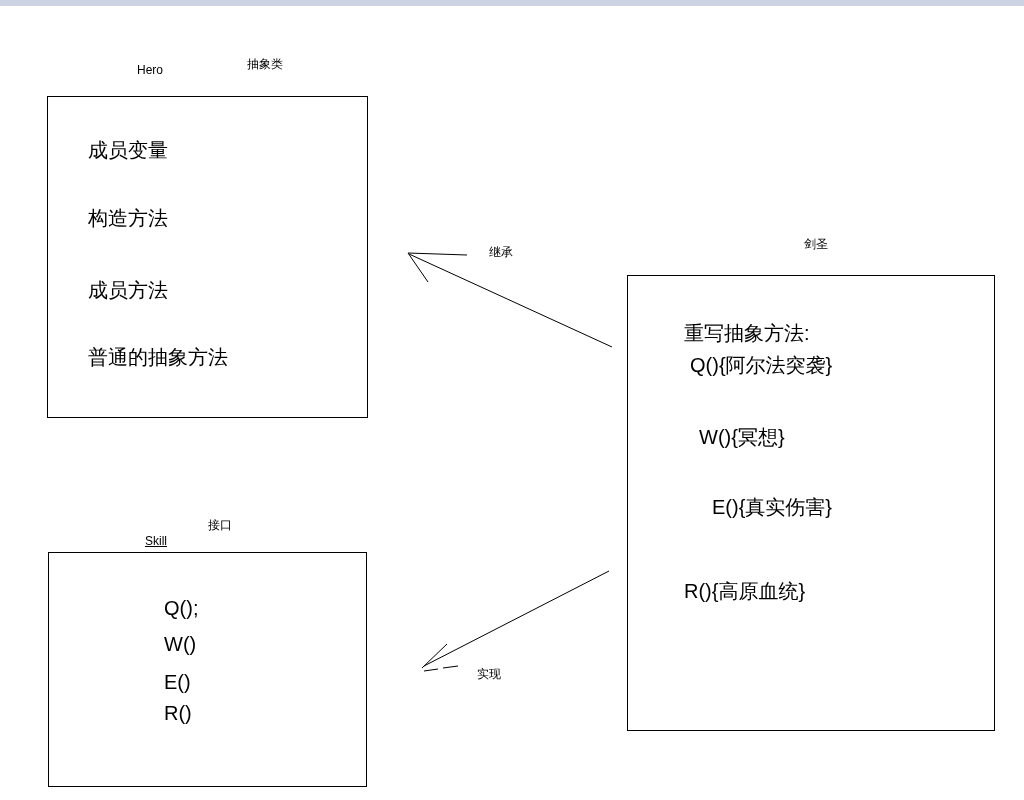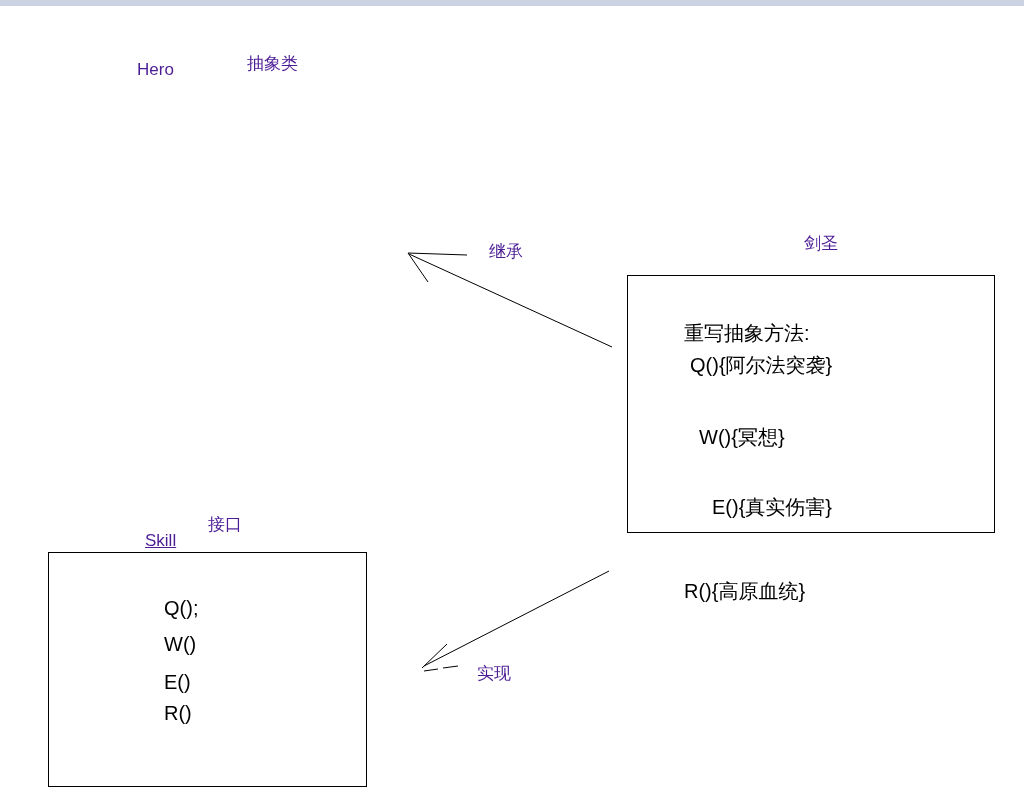"Hero" .lbl { color: #4c1d95 -> #000000; font-size: 17px -> 12px }
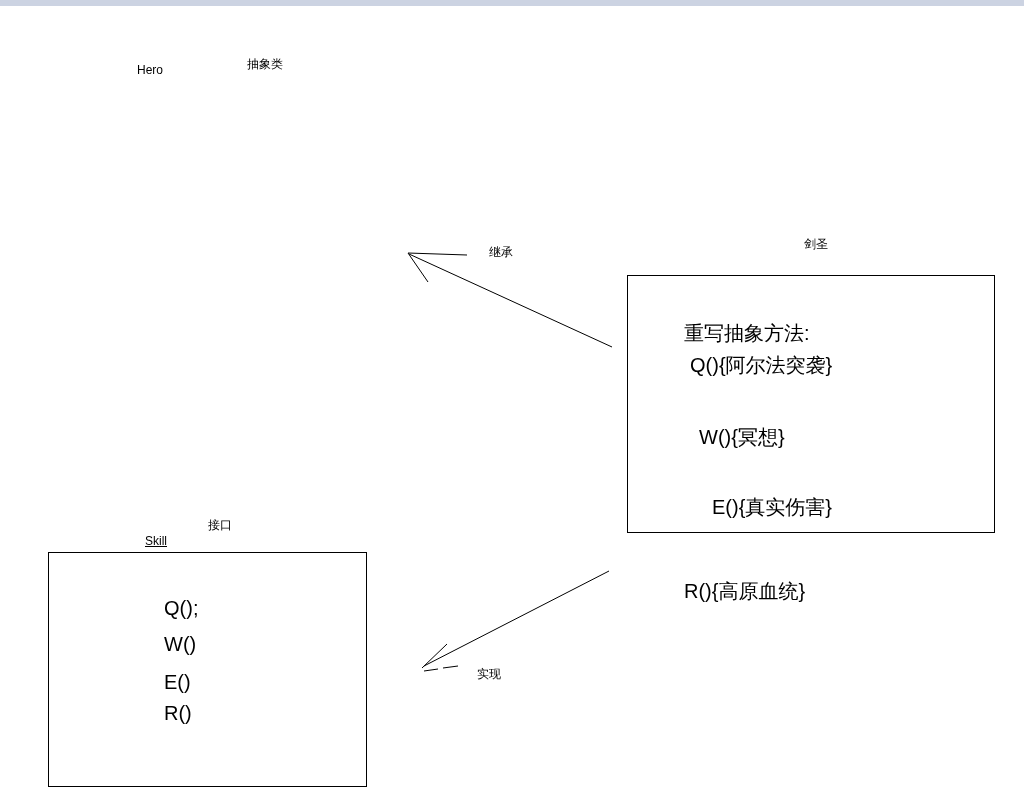"成员变量" div.uml-box { html: none -> <div> <div>成员变量</div> <div>构造方法</div> <div>成员方法</div> <div>普通的抽象方法</div> </div> }
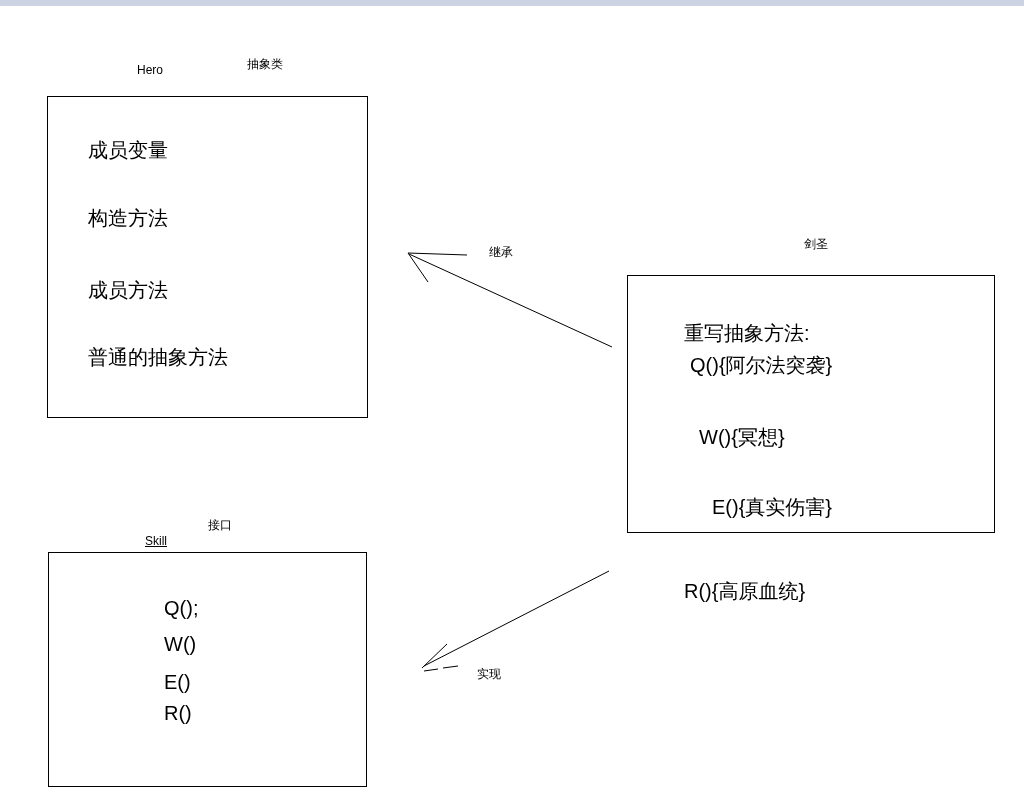"重写抽象方法:" .jugg-box { height: 258px -> 456px }
